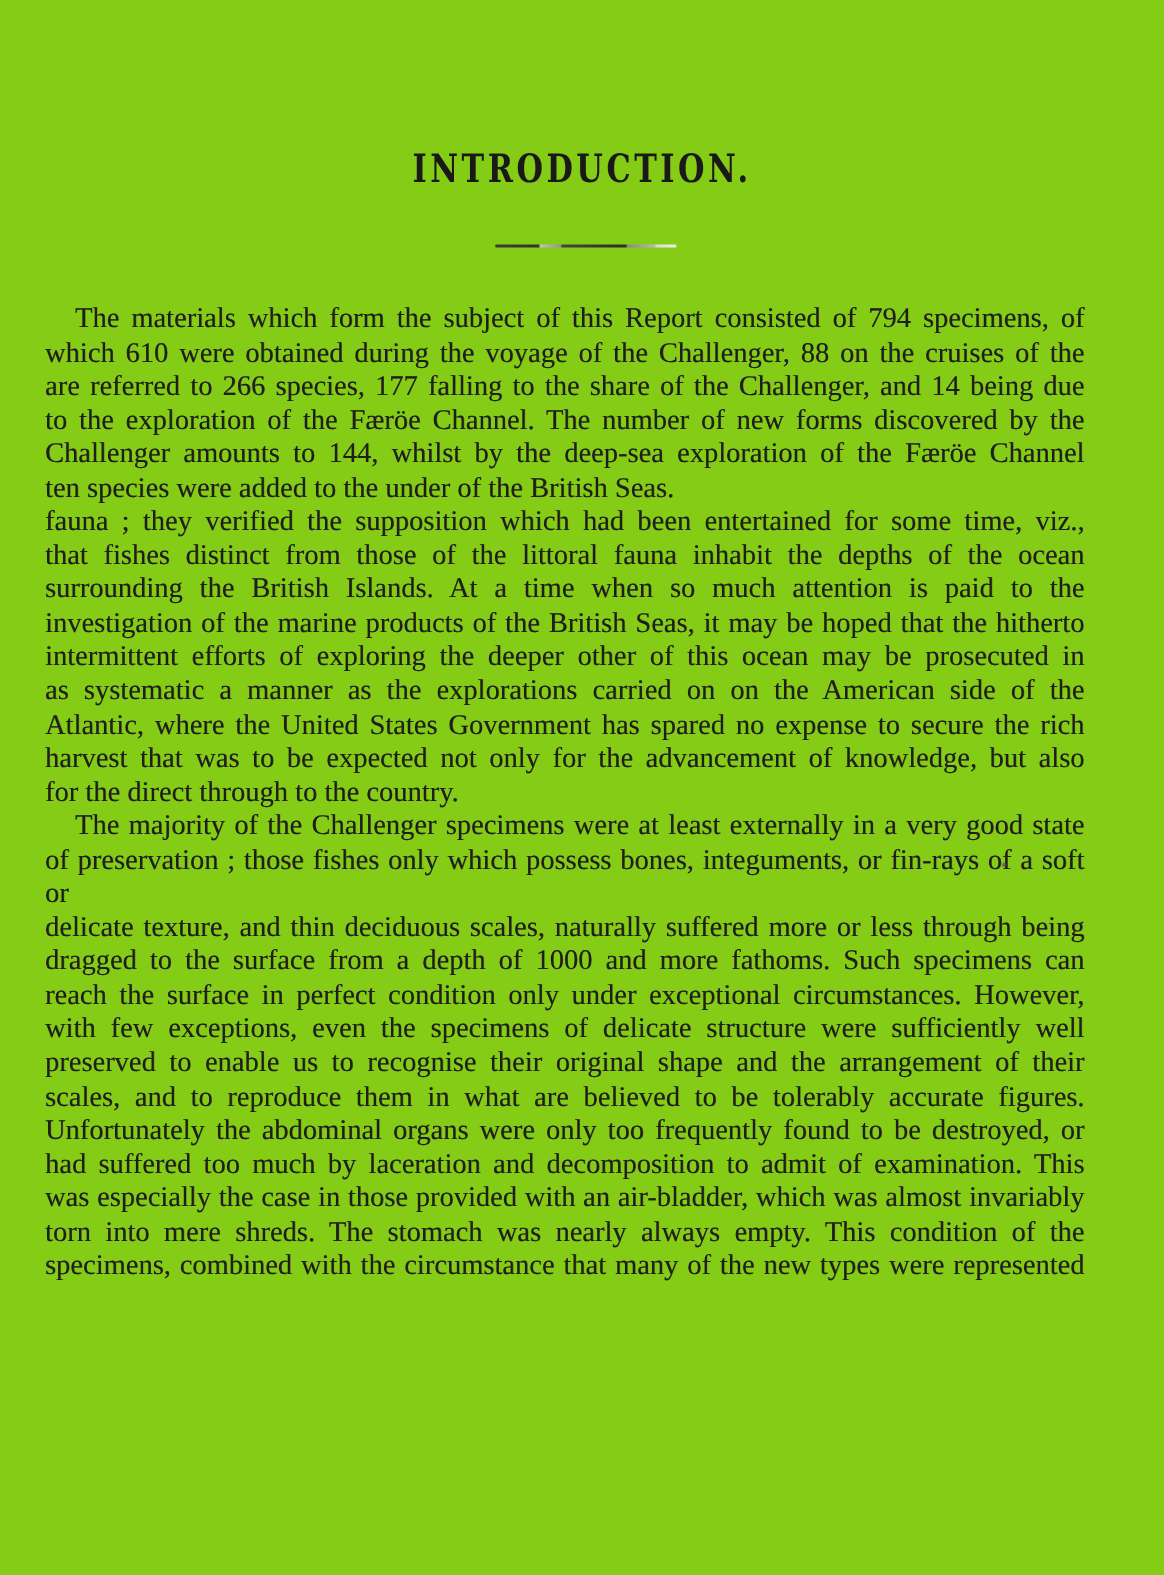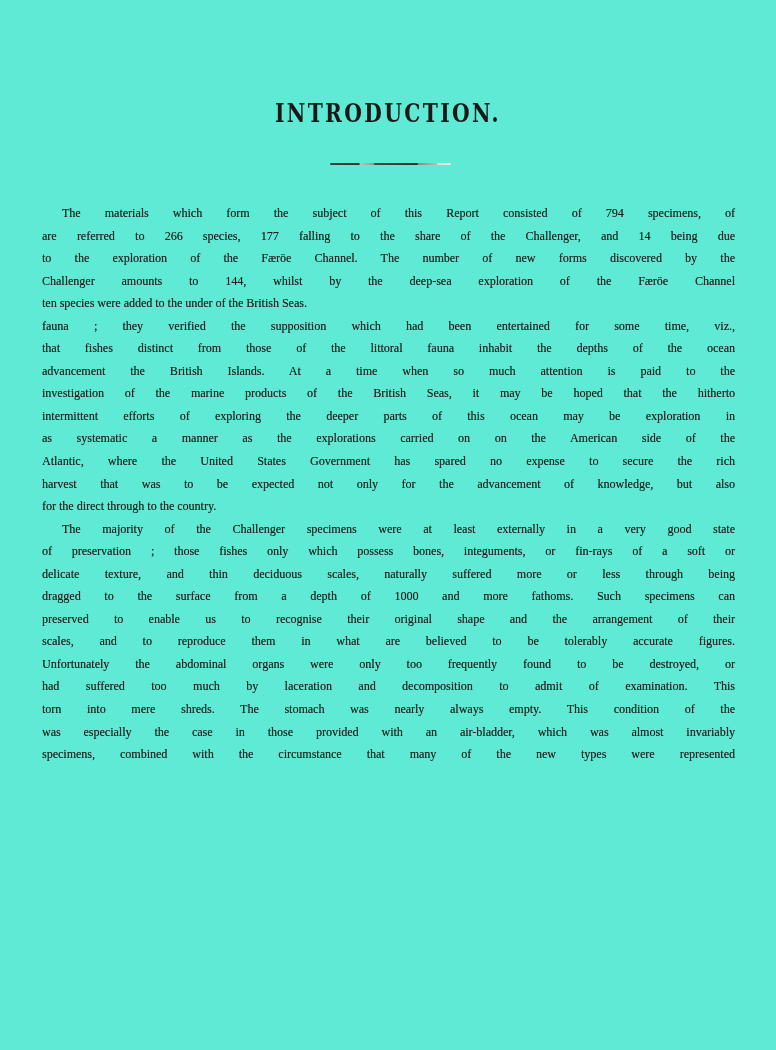"INTRODUCTION." .page { background: #5eead4 -> #84cc16 }
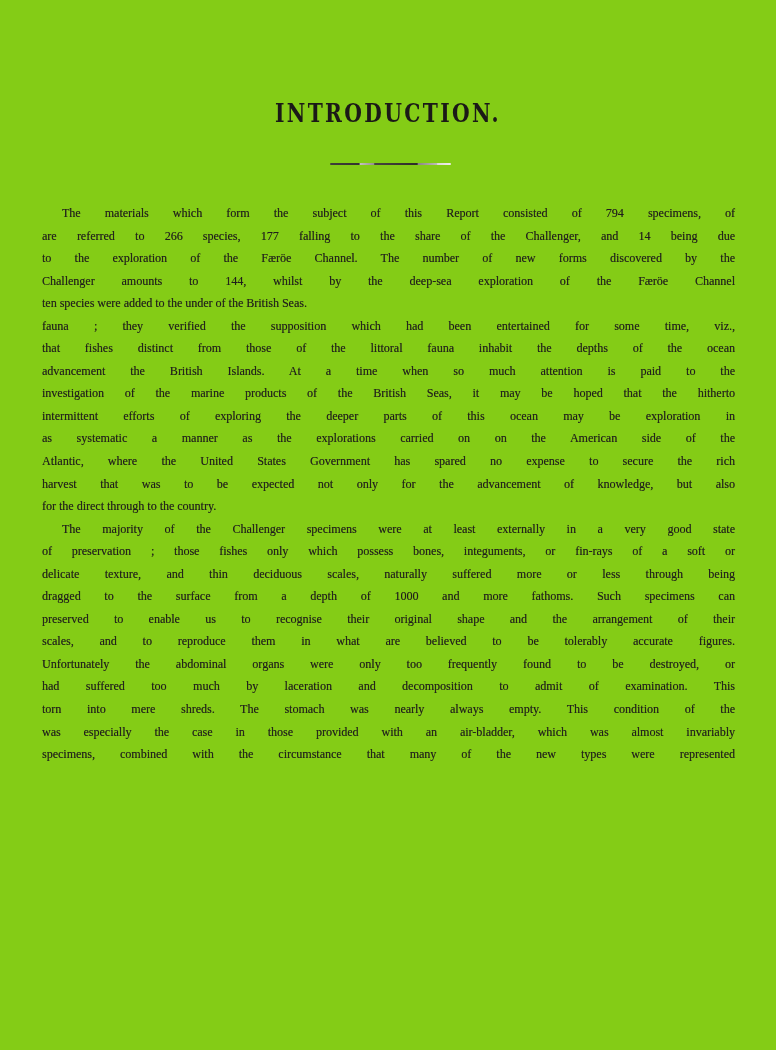"The materials which form the" .body-text { font-size: 12px -> 19px; left: 42px -> 30px }
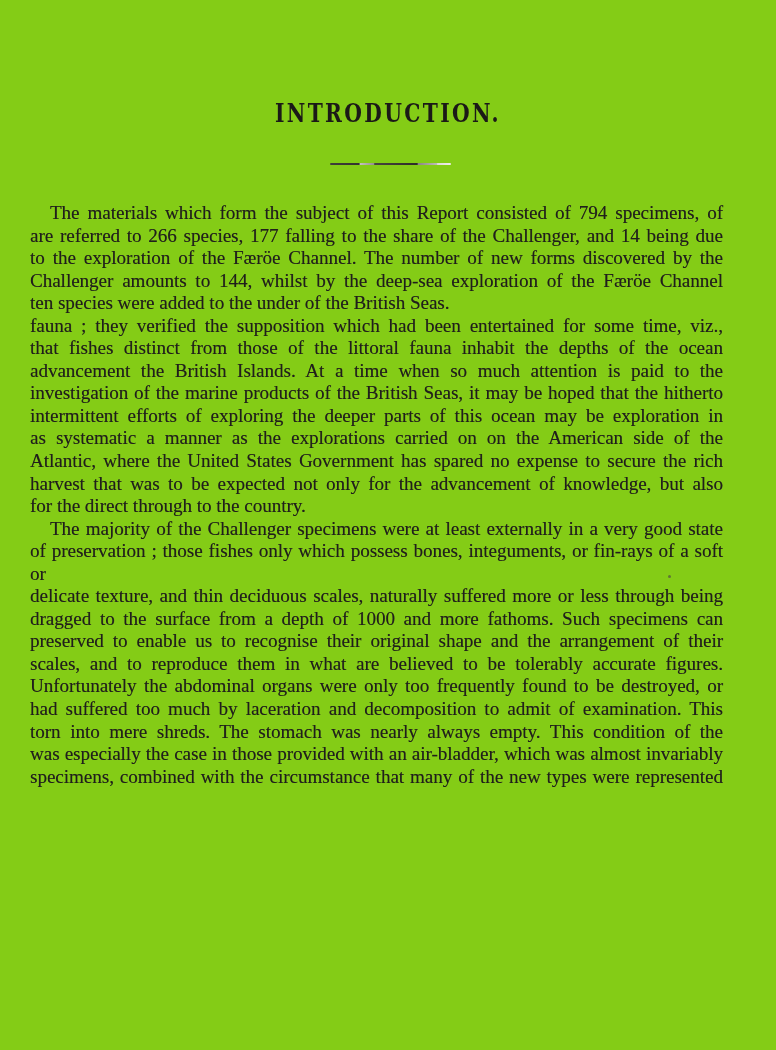"which 610 were obtained during" span.line { html: none -> <span>which 610 were obtained during the voyage of the Challenger, 88 on the cruises of the</span> }
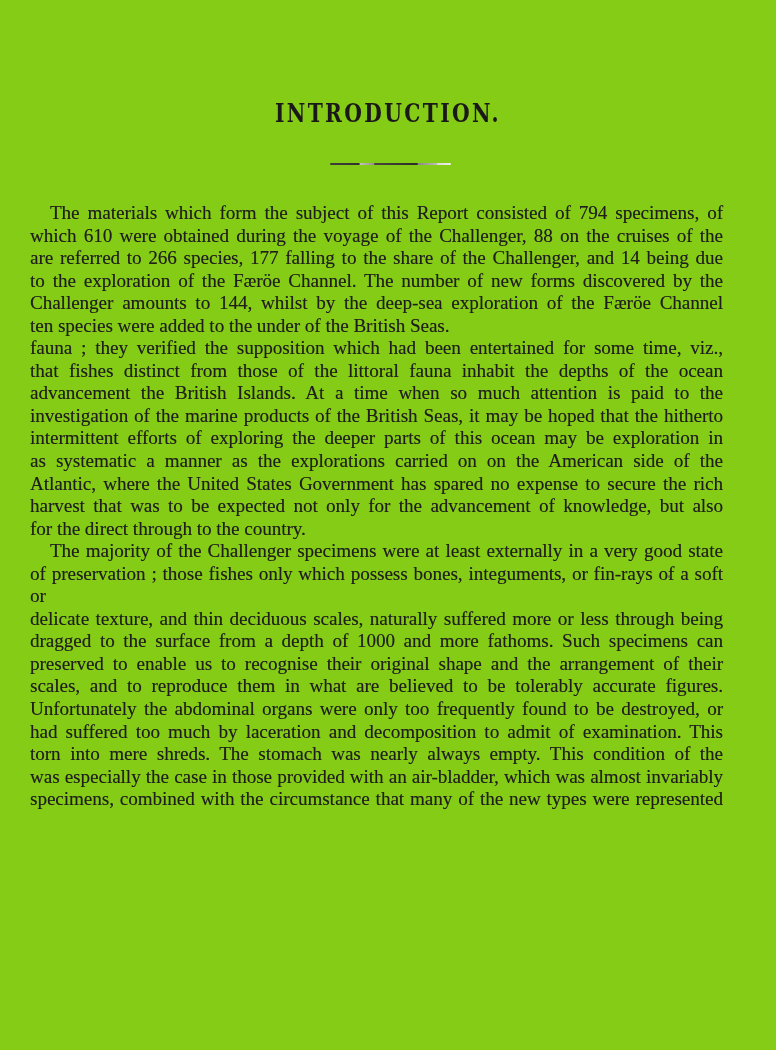"advancement the British Islands. At" span.line { text: advancement -> surrounding }
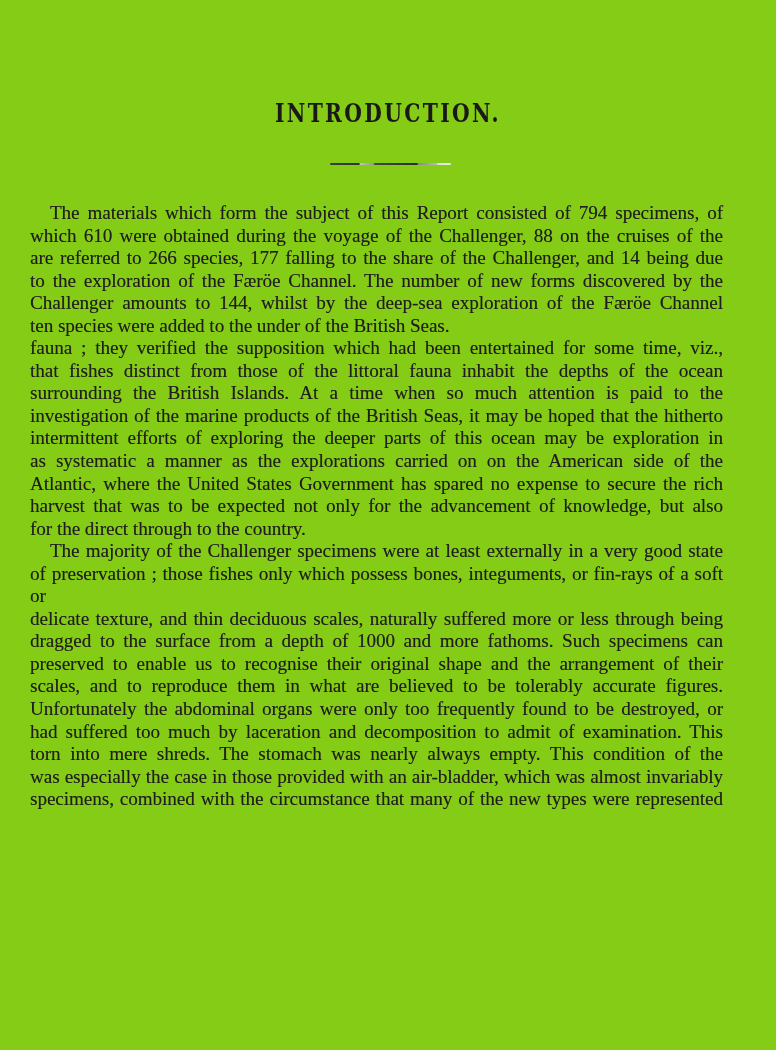"intermittent efforts of exploring the" span.line { text: parts of this ocean may be exploration -> other of this ocean may be prosecuted }
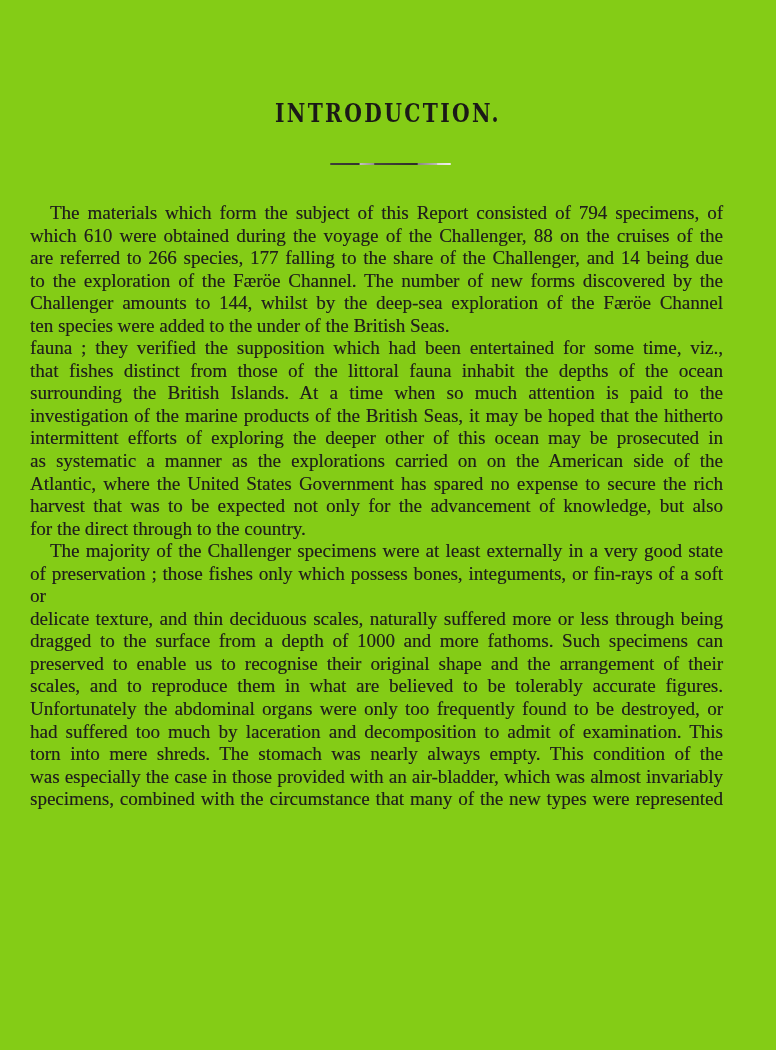"reach the surface in perfect" span.line { html: none -> <span>reach the surface in perfect condition only under exceptional circumstances. However,</span> }
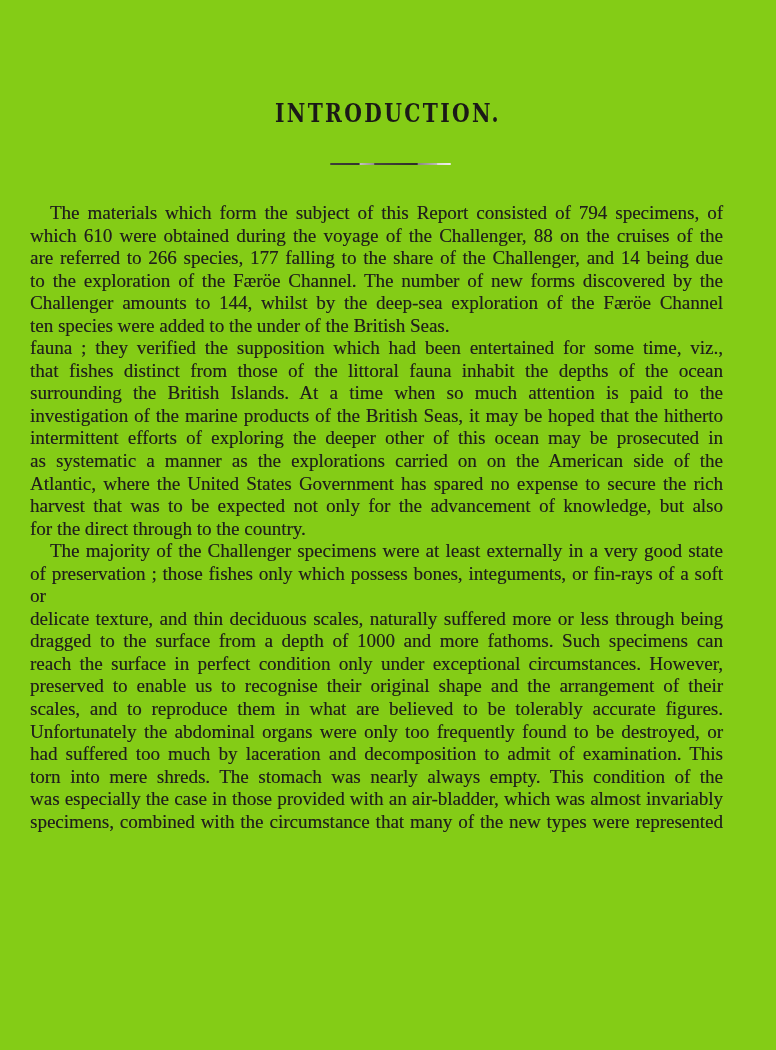"with few exceptions, even the" span.line { html: none -> <span>with few exceptions, even the specimens of delicate structure were sufficiently well</span> }
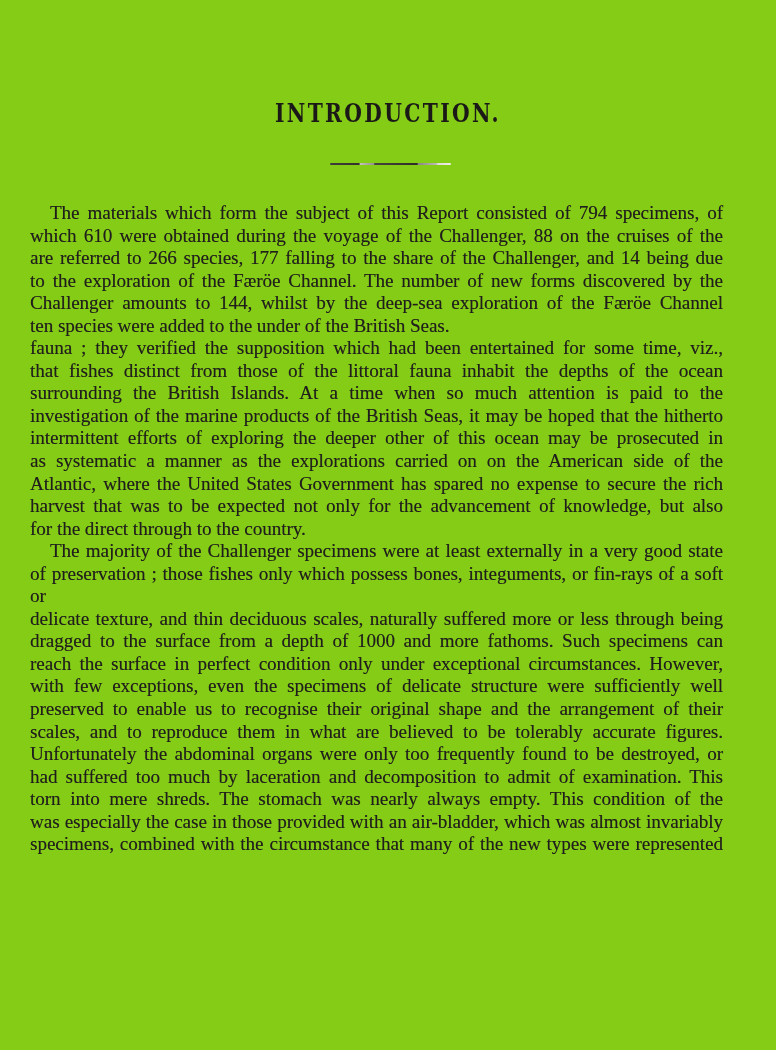"torn into mere shreds. The" span.line { order: before "was especially the case in" -> after "was especially the case in" }
